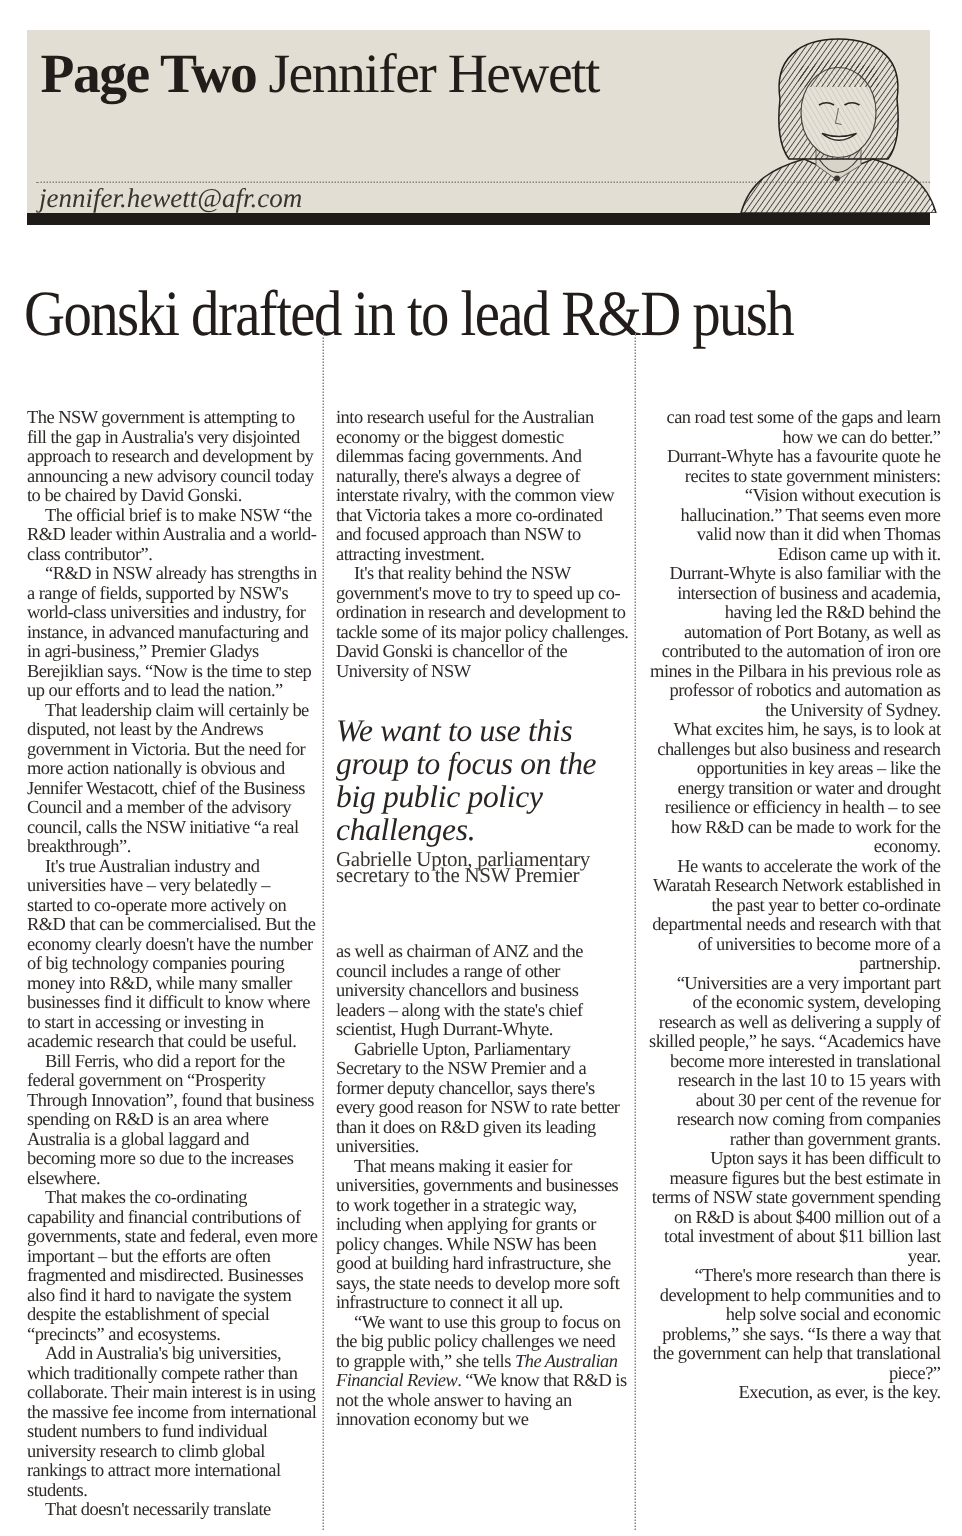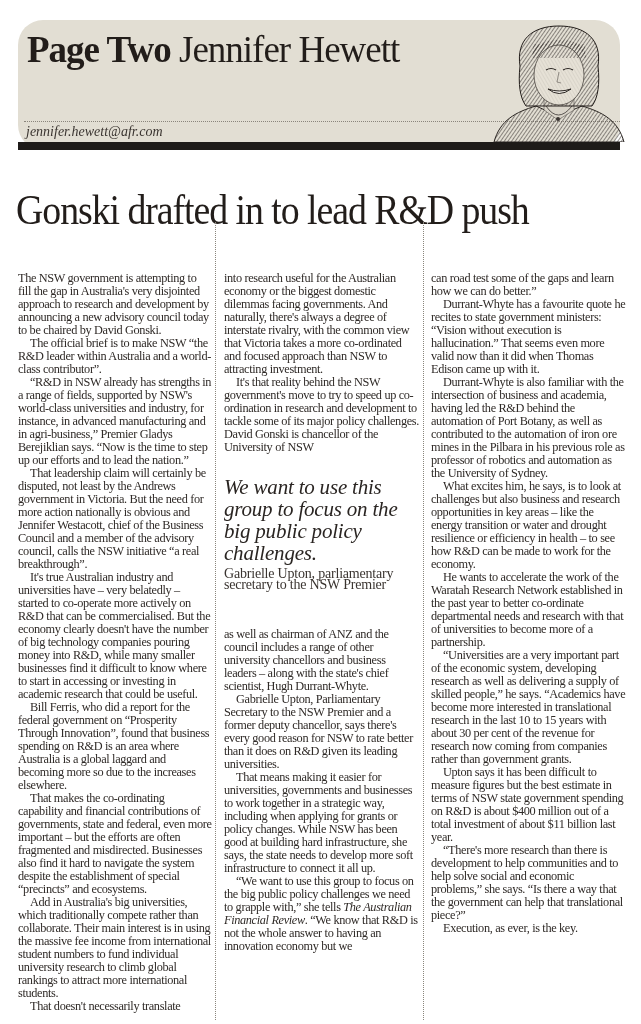"Page Two Jennifer Hewett" .masthead { border-radius: 25px -> none }
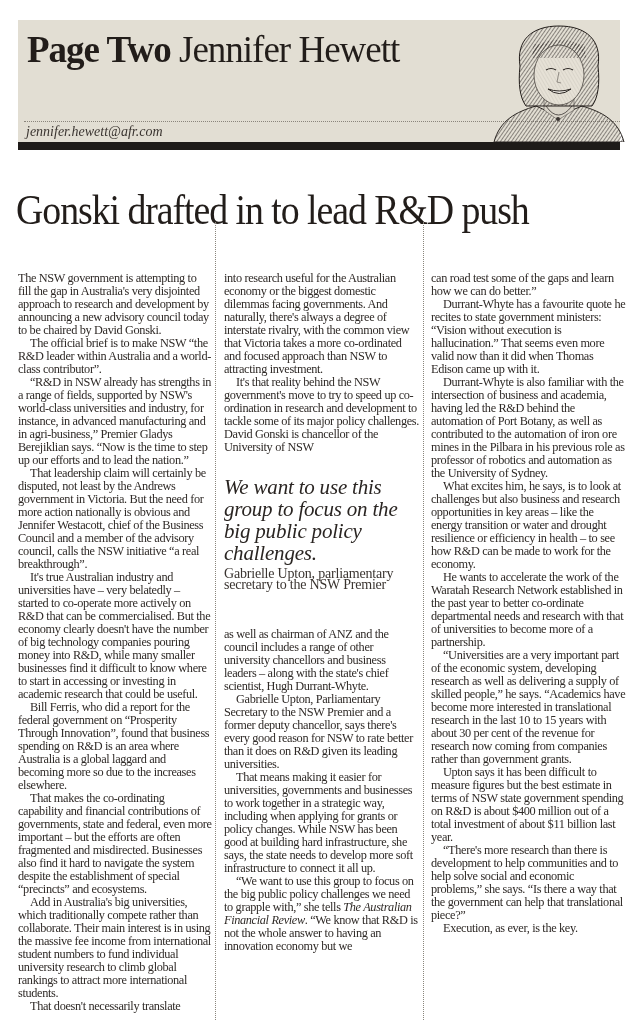"jennifer.hewett@afr.com" .email { font-size: 14px -> 18px }
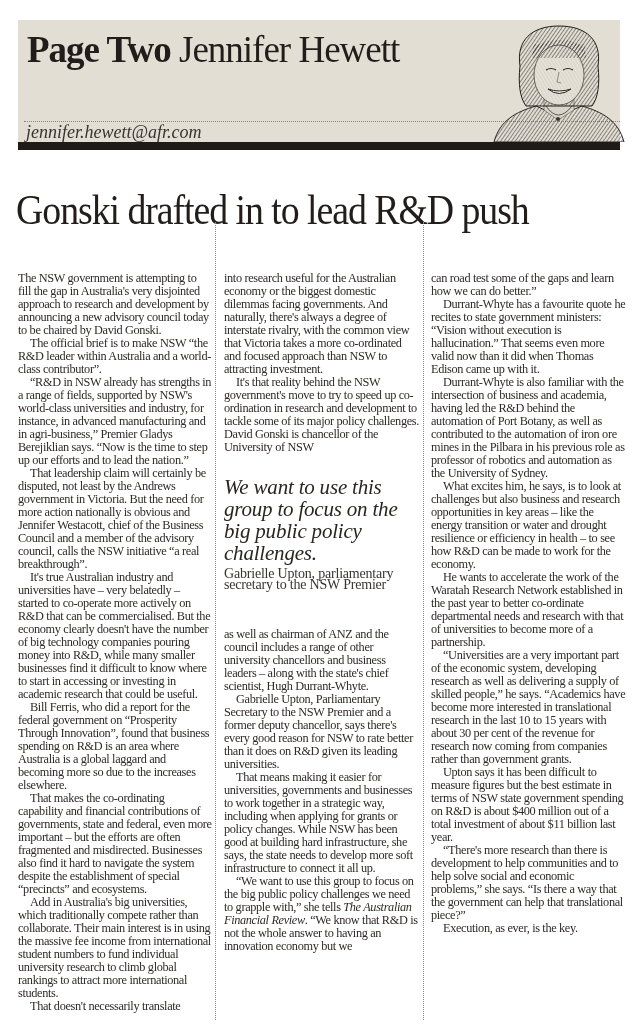"can road test some of" .col3 { text-align: none -> right }
